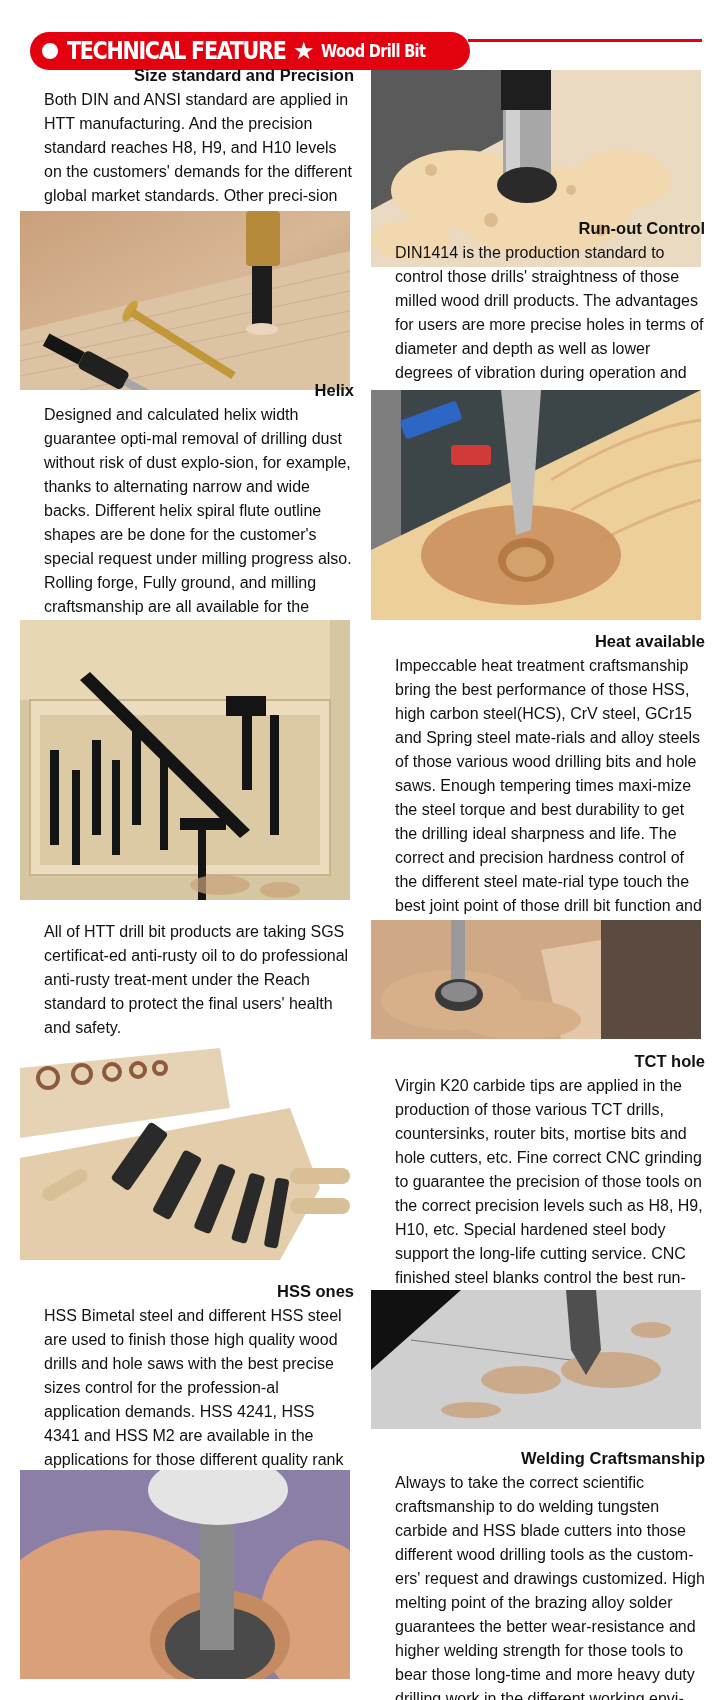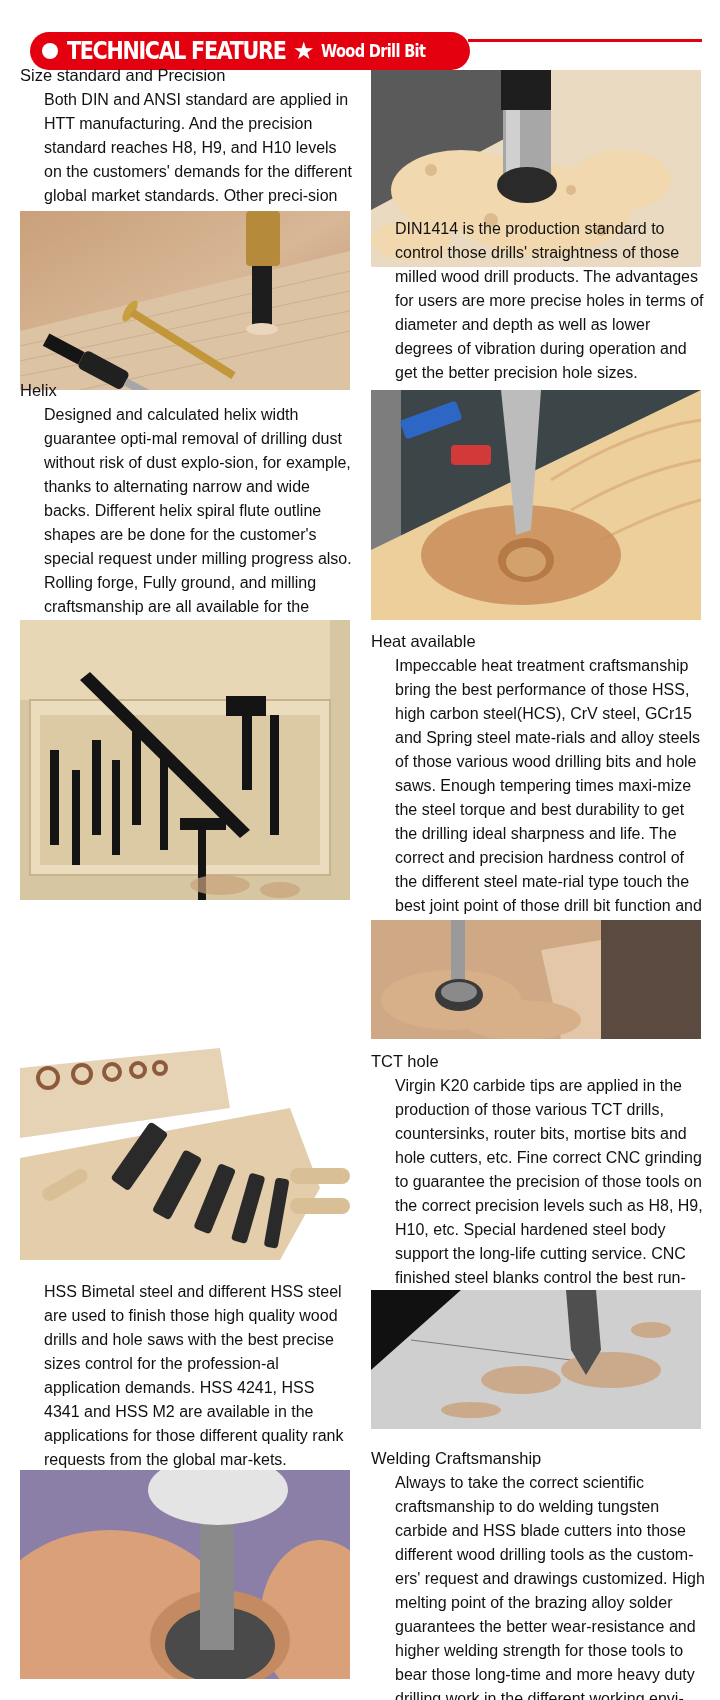"Size standard and Precision" .block h3 { font-weight: normal -> bold; text-align: none -> right }
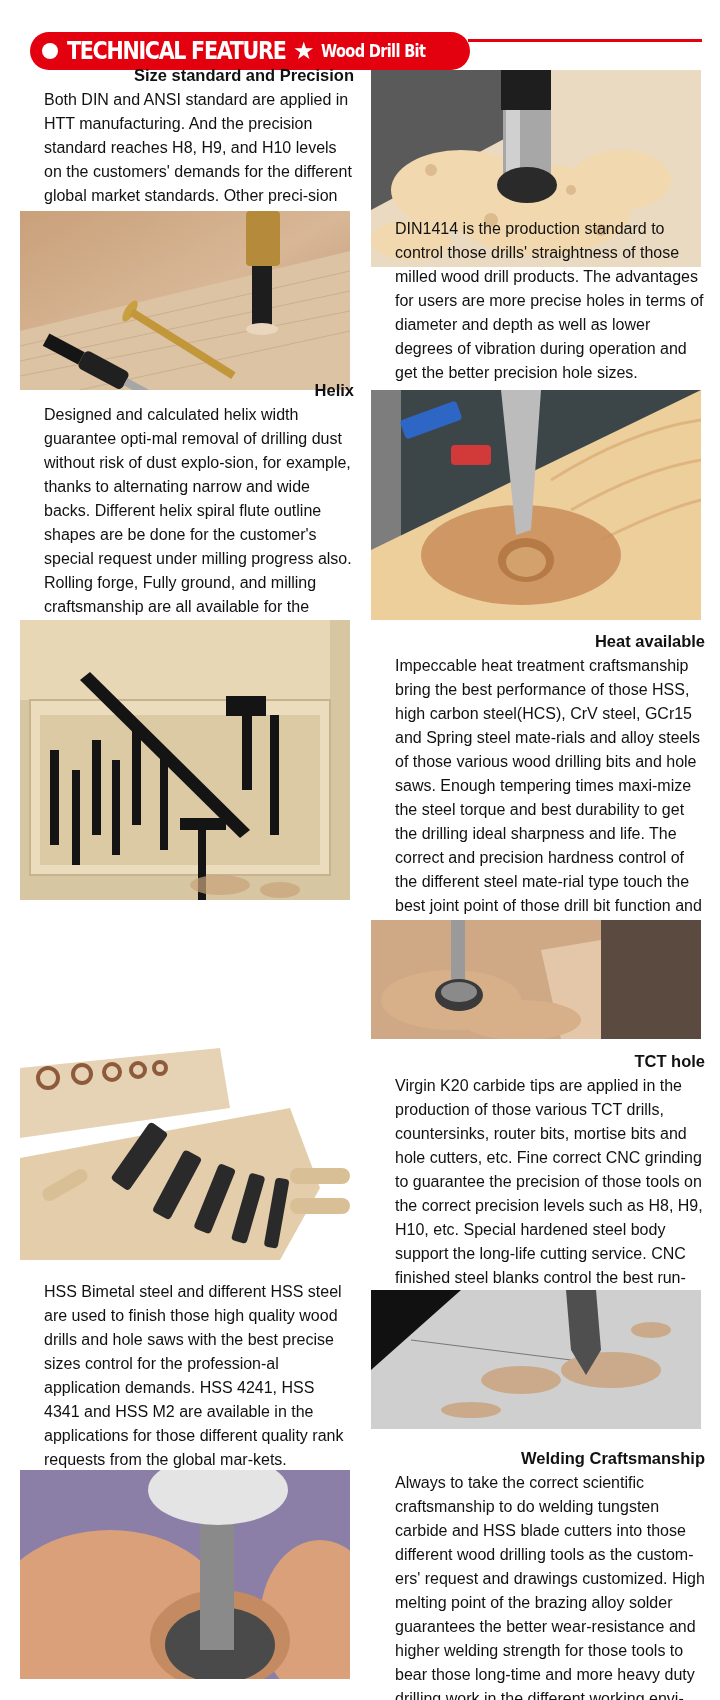"Run-out Control" h3 { html: none -> <h3>Run-out Control</h3> }
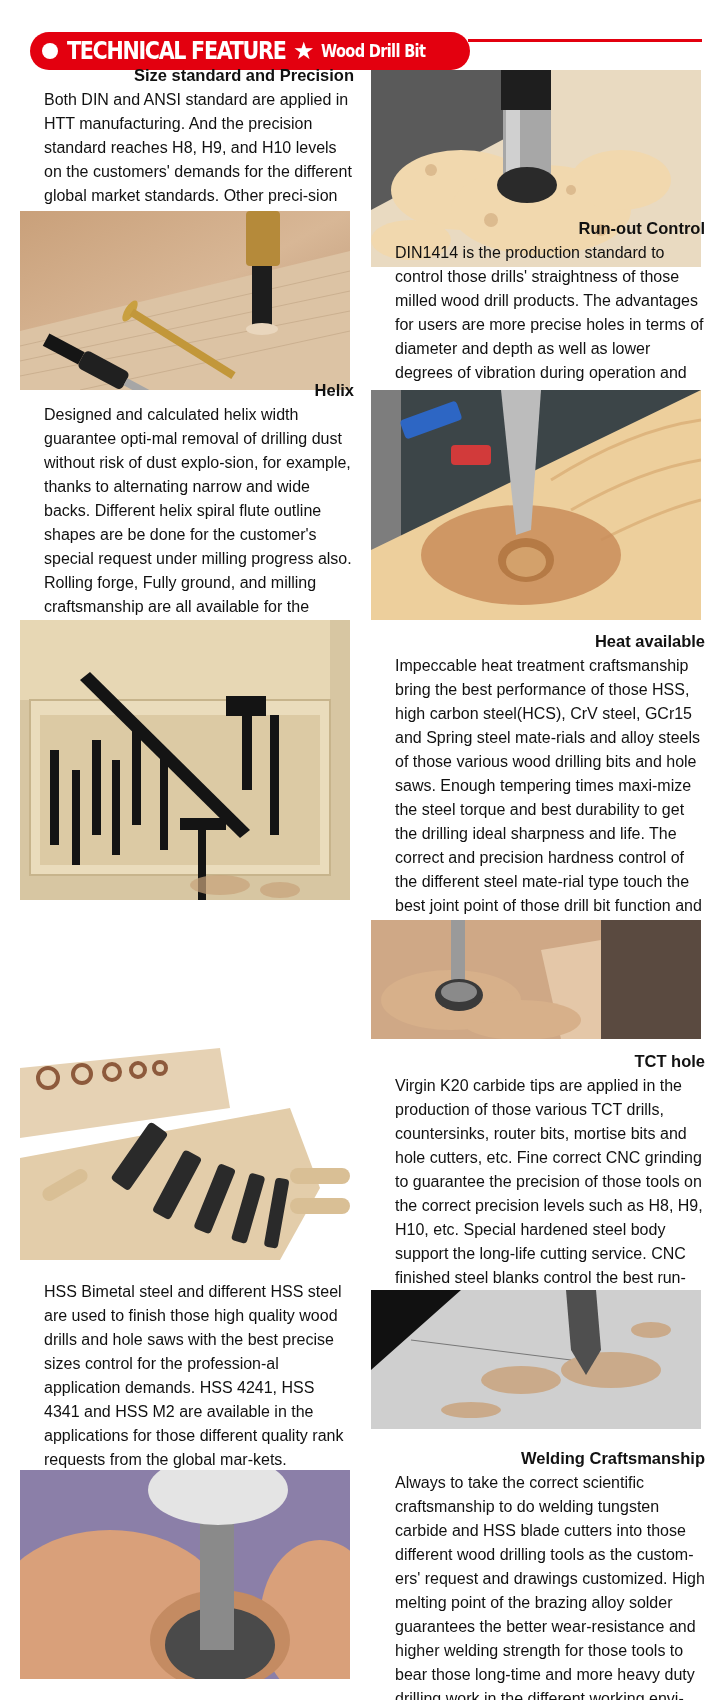"All of HTT drill bit" p { html: none -> <p>All of HTT drill bit products are taking SGS certificat-ed anti-rusty oil to do professional anti-rusty treat-ment under the Reach standard to protect the final users' health and safety.</p> }
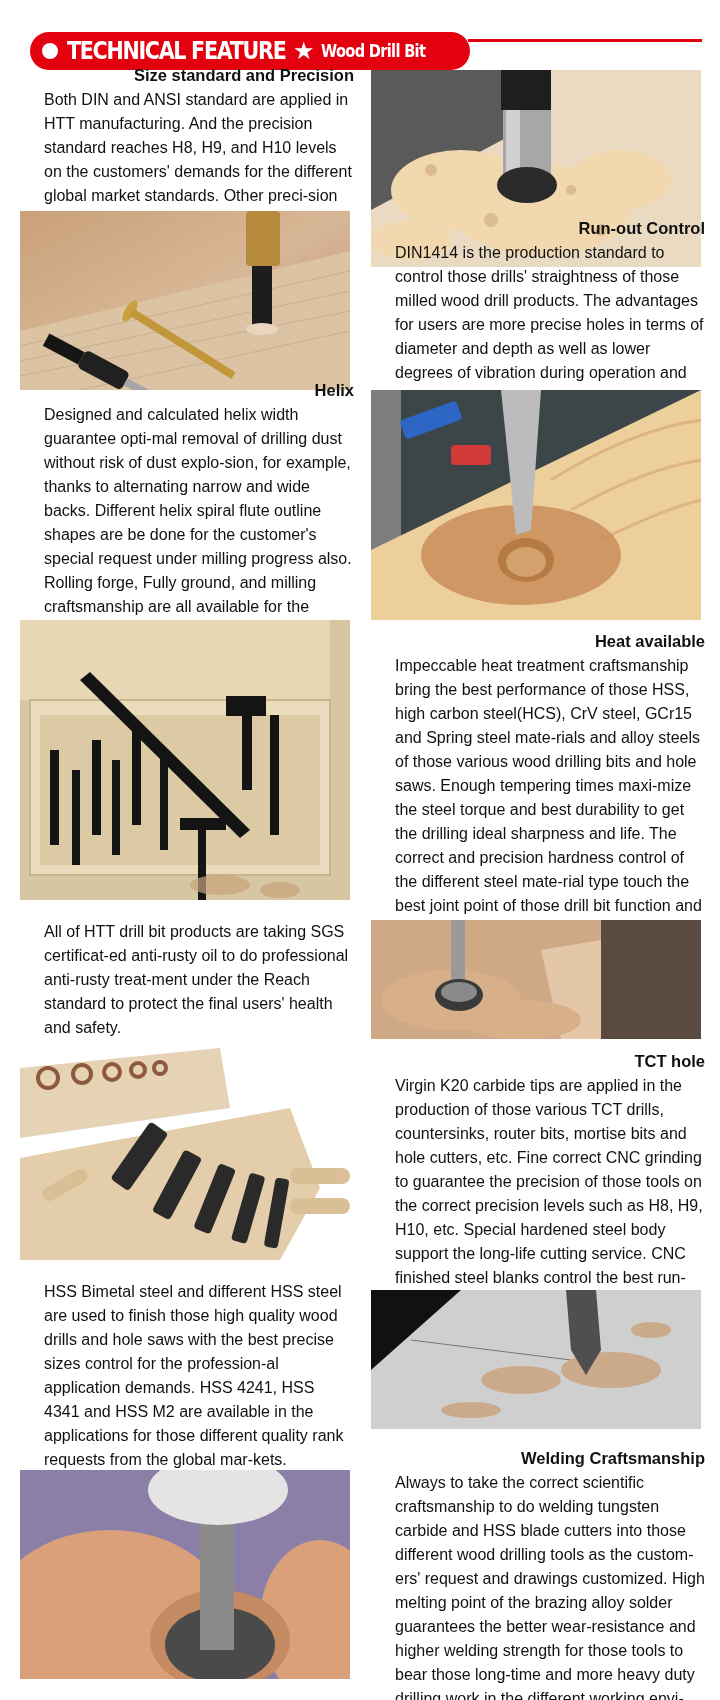"HSS ones" h3 { html: none -> <h3>HSS ones</h3> }
